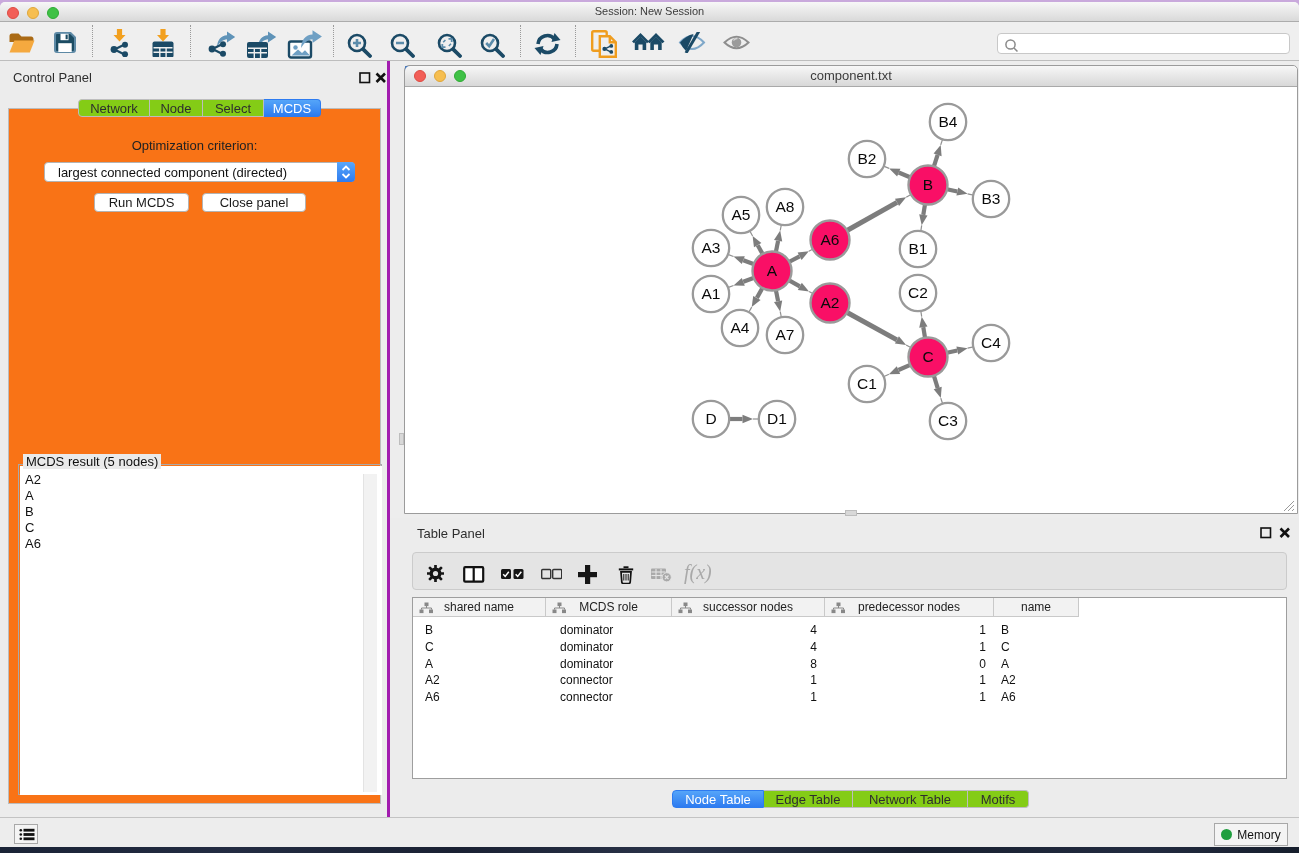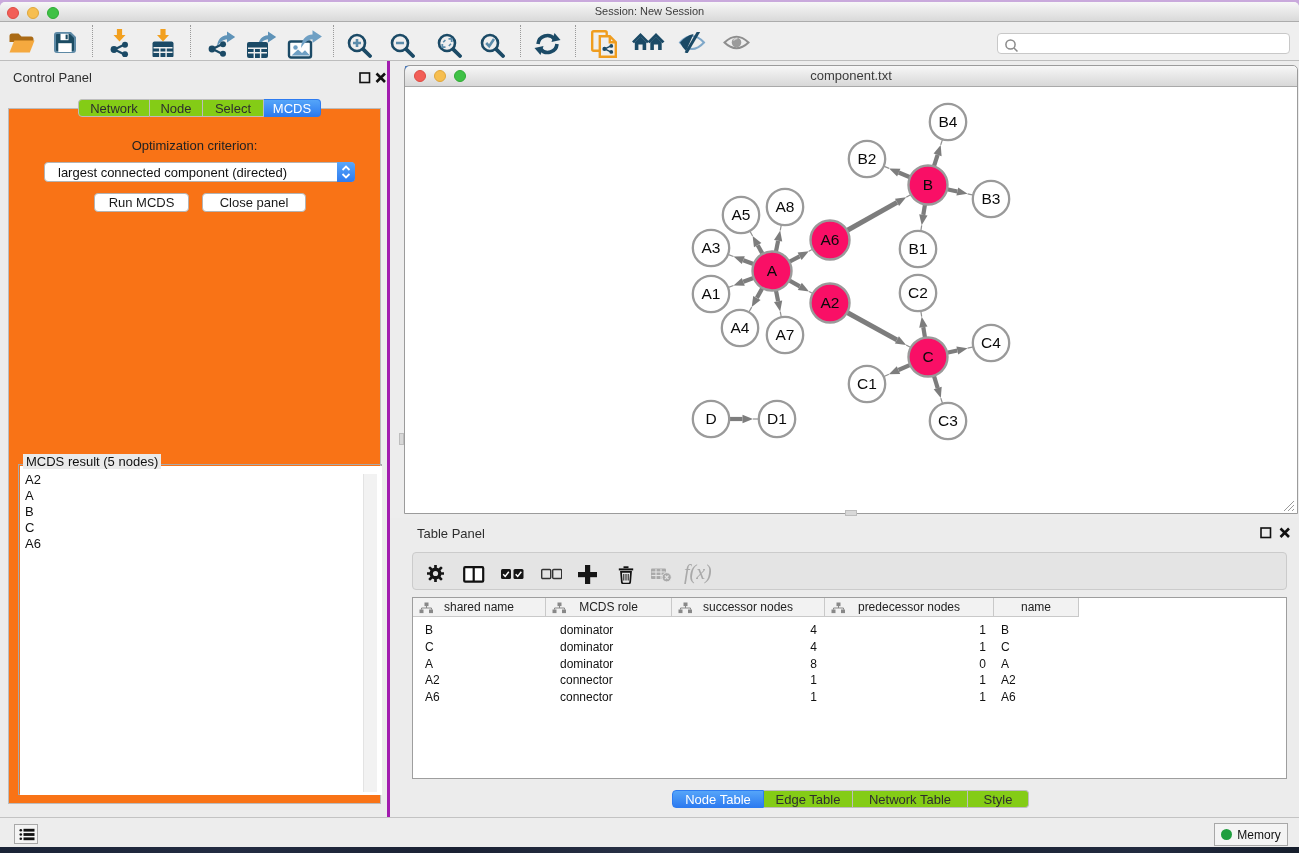"Style" div.tab { text: Style -> Motifs }
